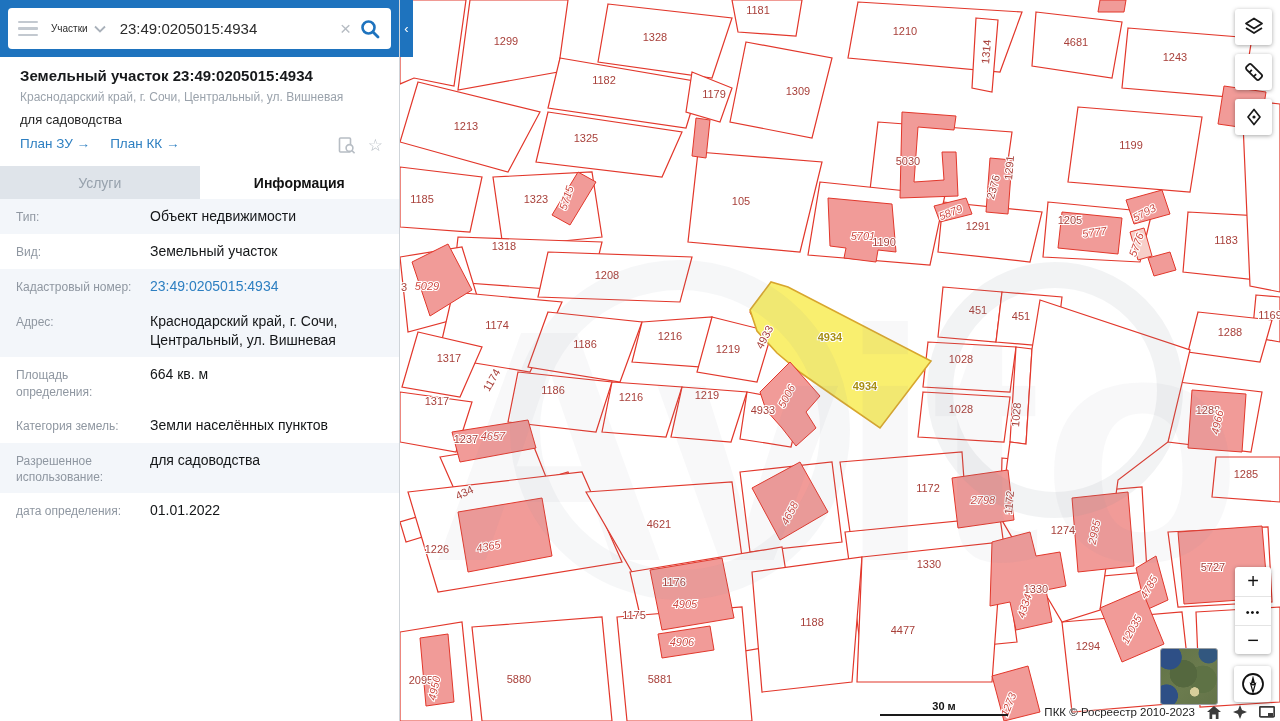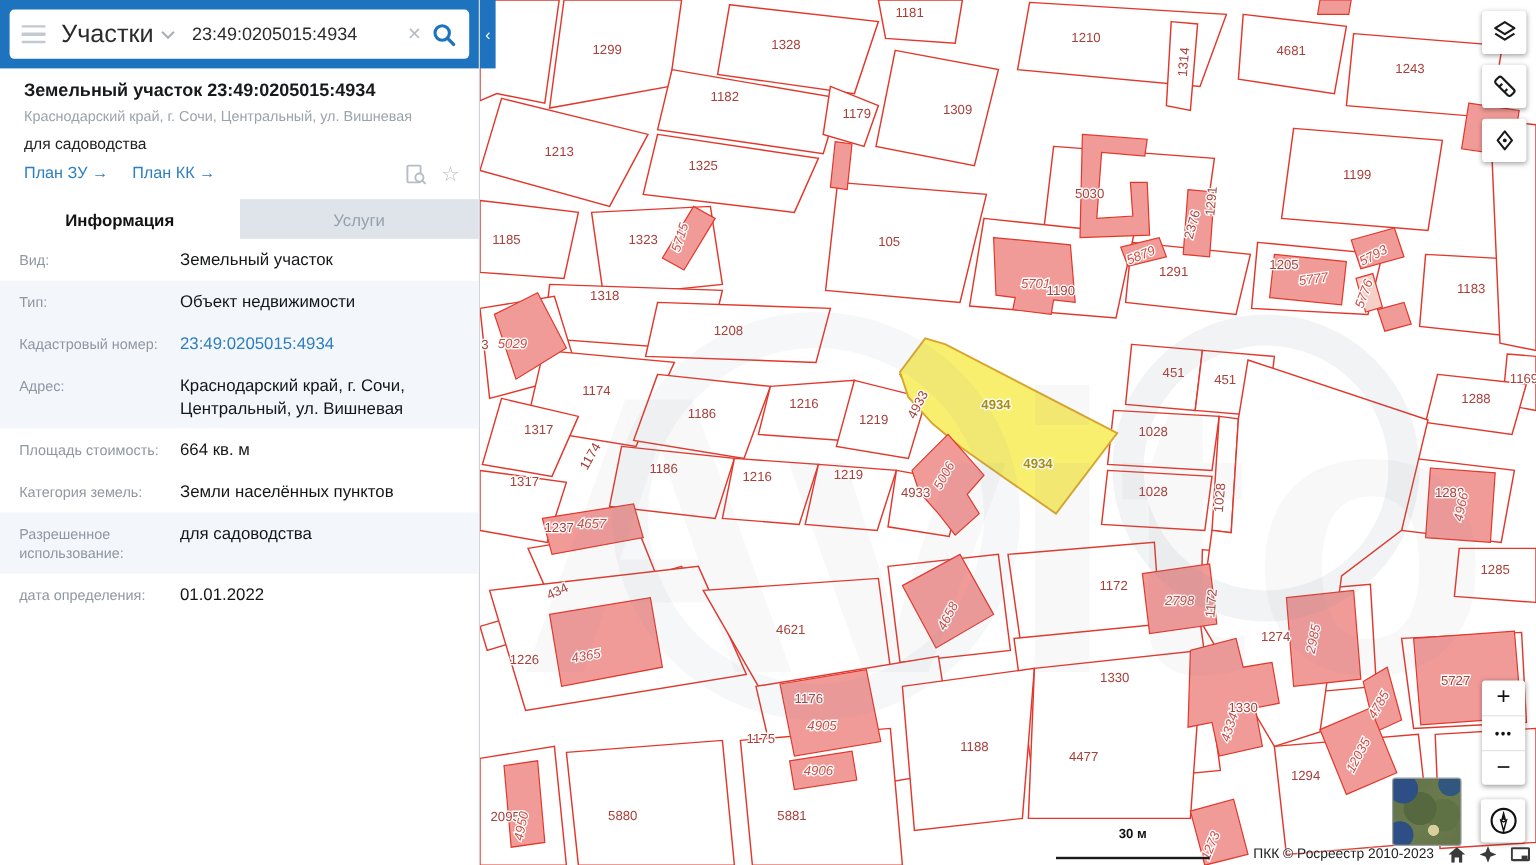"Участки" #cat-label { font-size: 21px -> 10px }
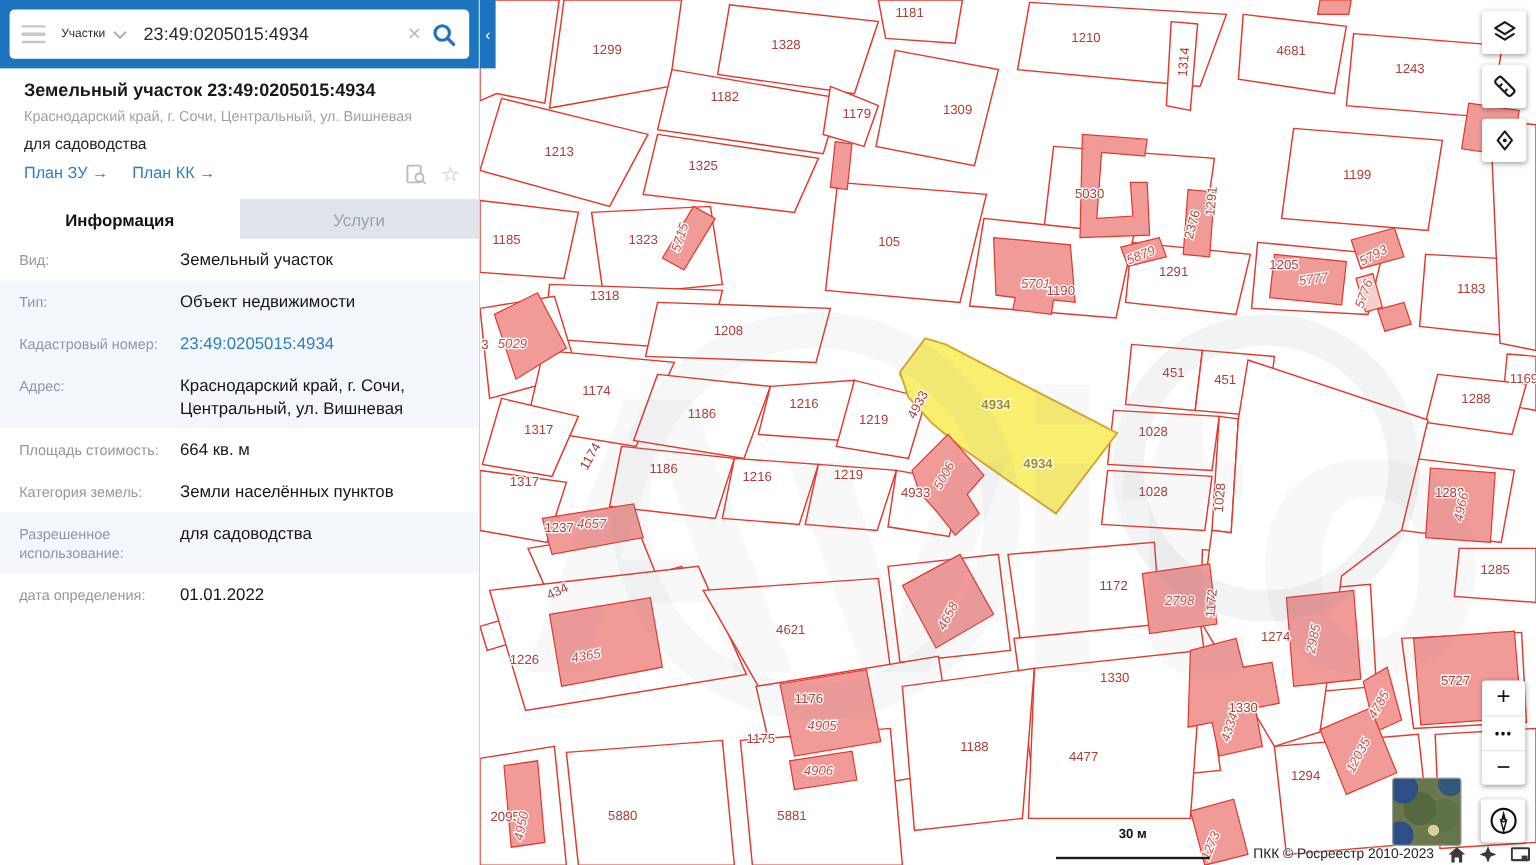"Информация" div.tab { order: before "Услуги" -> after "Услуги" }
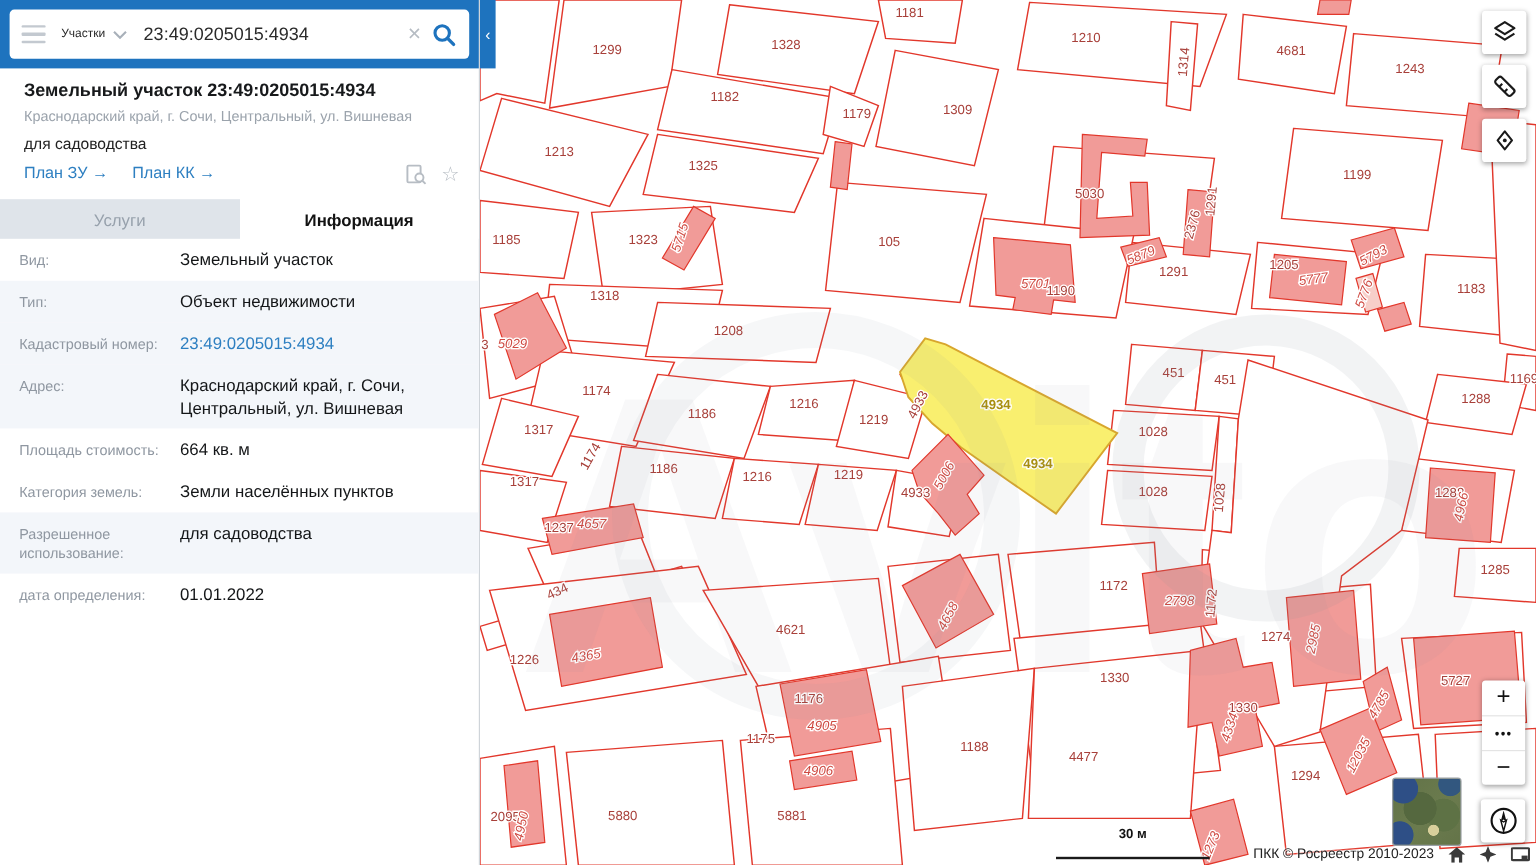"Вид:" div.row { order: before "Тип:" -> after "Тип:" }
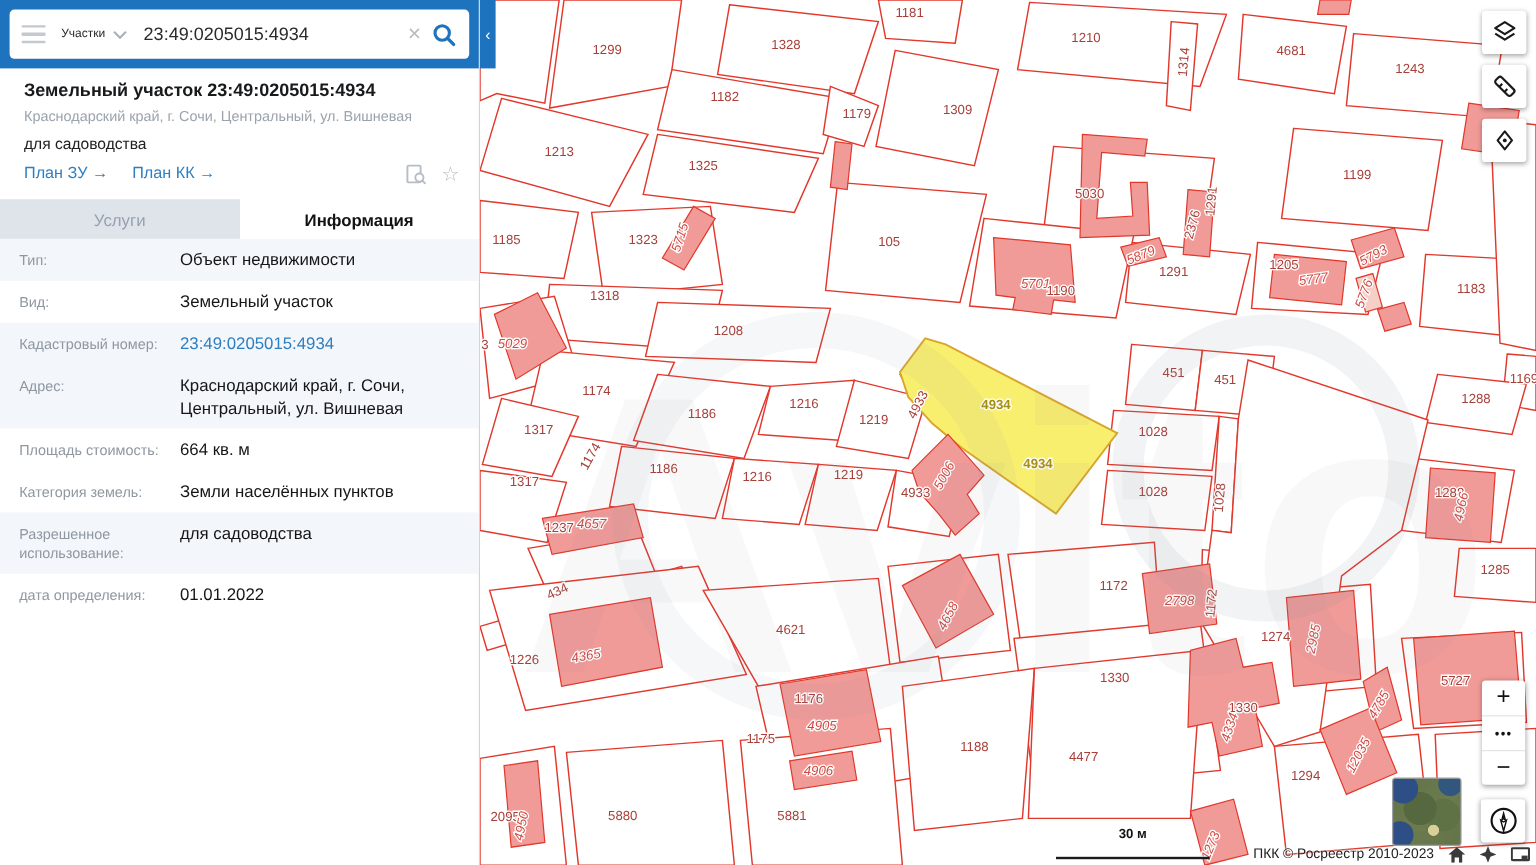"Площадь стоимость:" div.rl { text: стоимость -> определения }
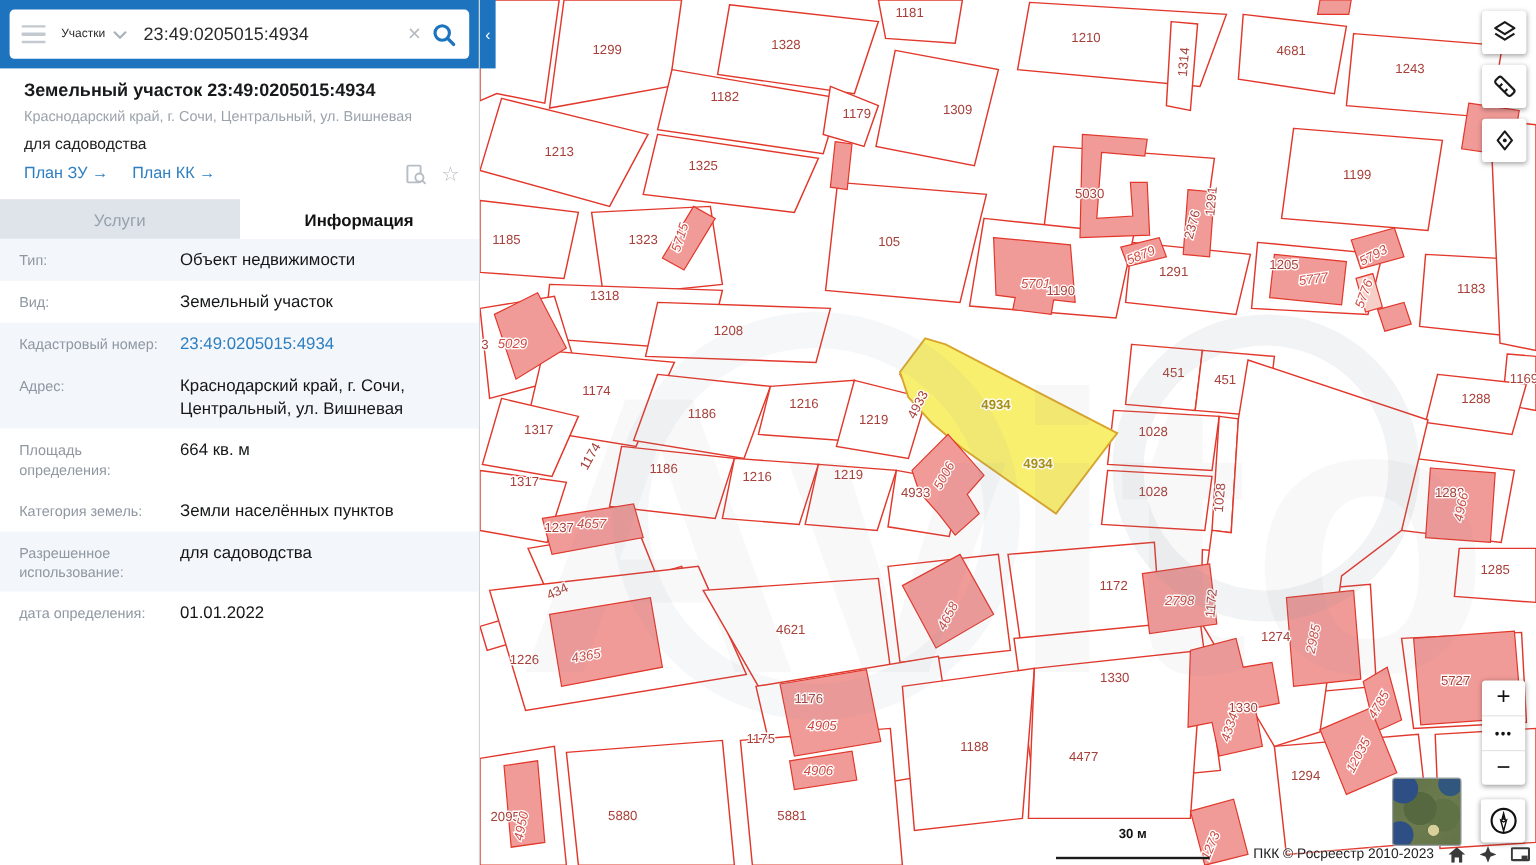"30 м" #scale-text { margin-bottom: 13px -> 2px }
